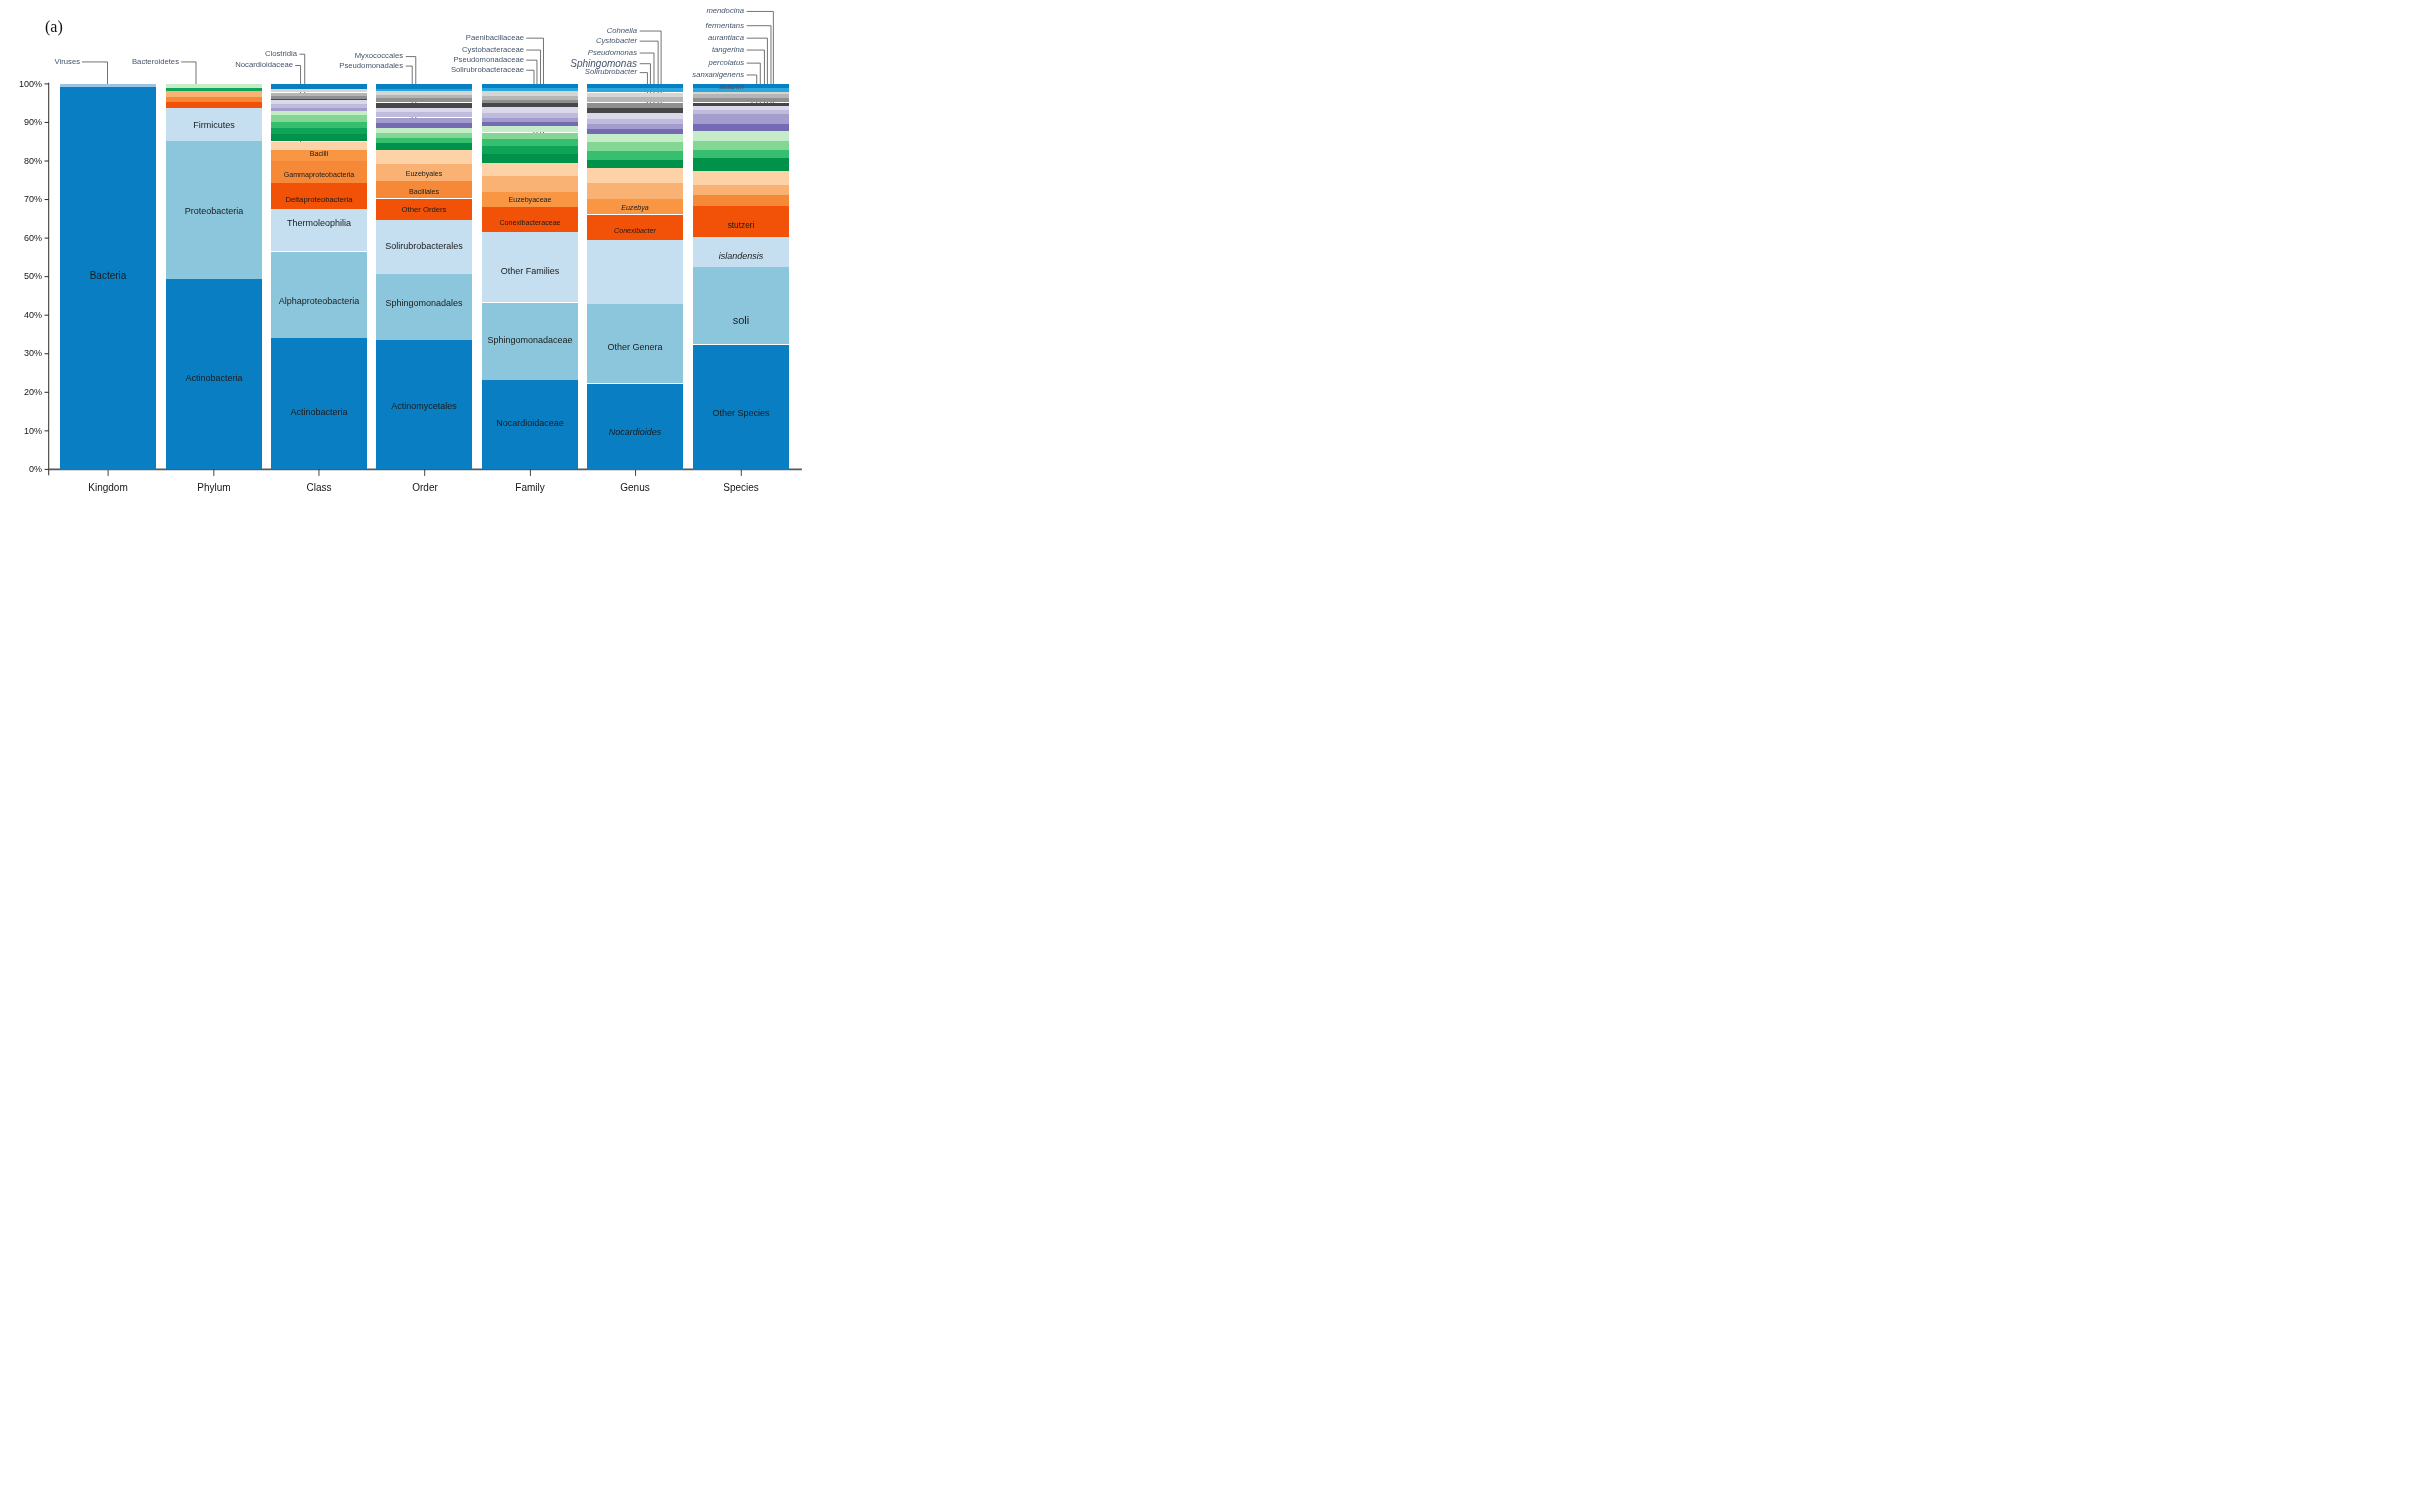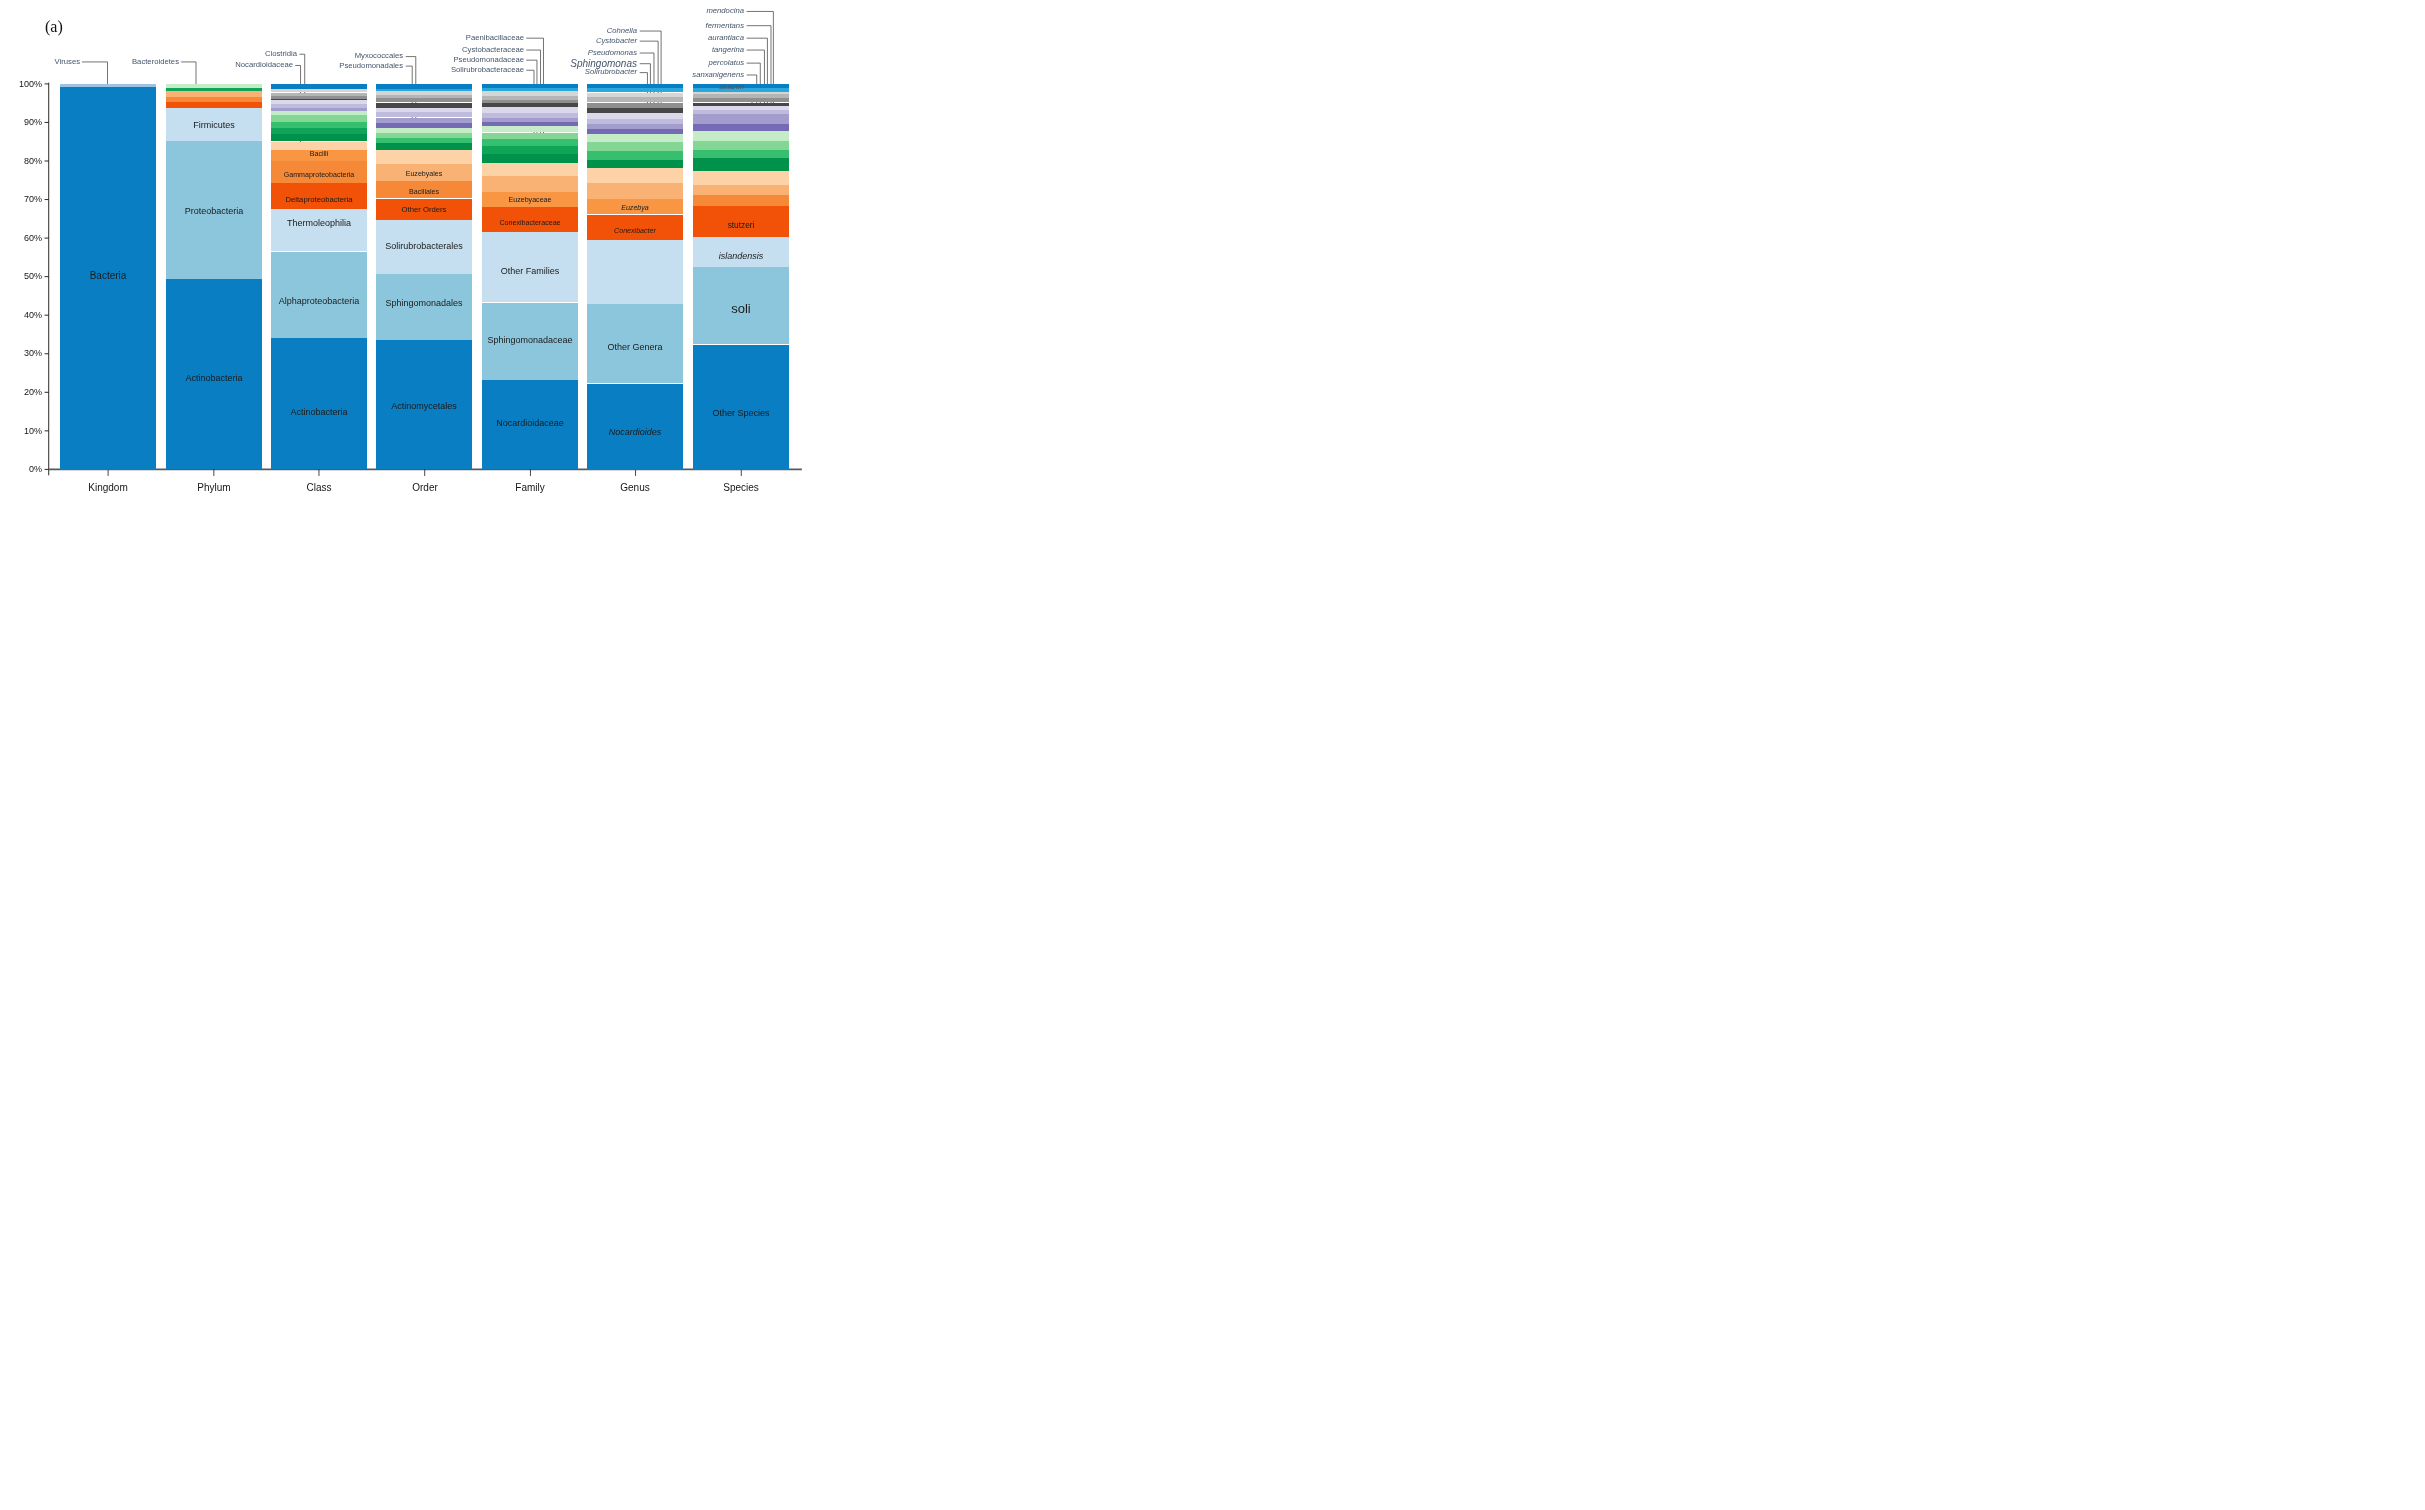"soli" div.seg-label { font-size: 13px -> 11px; top: 224px -> 236px }
